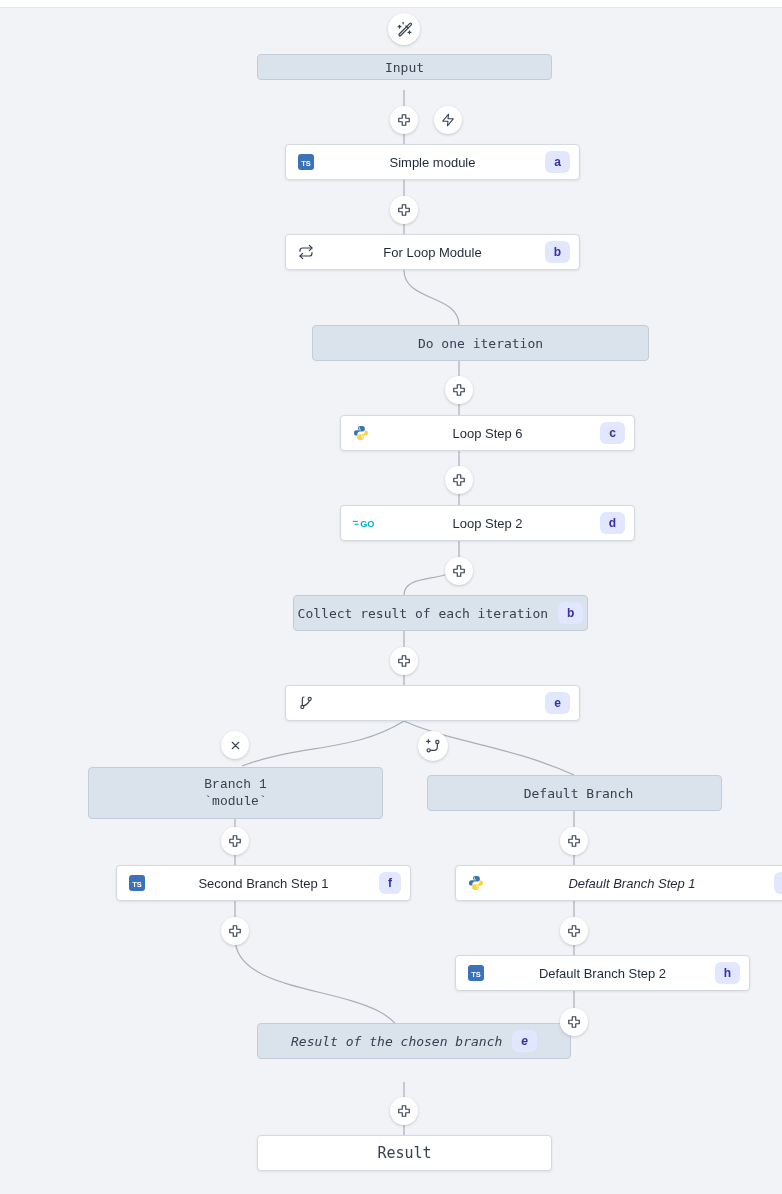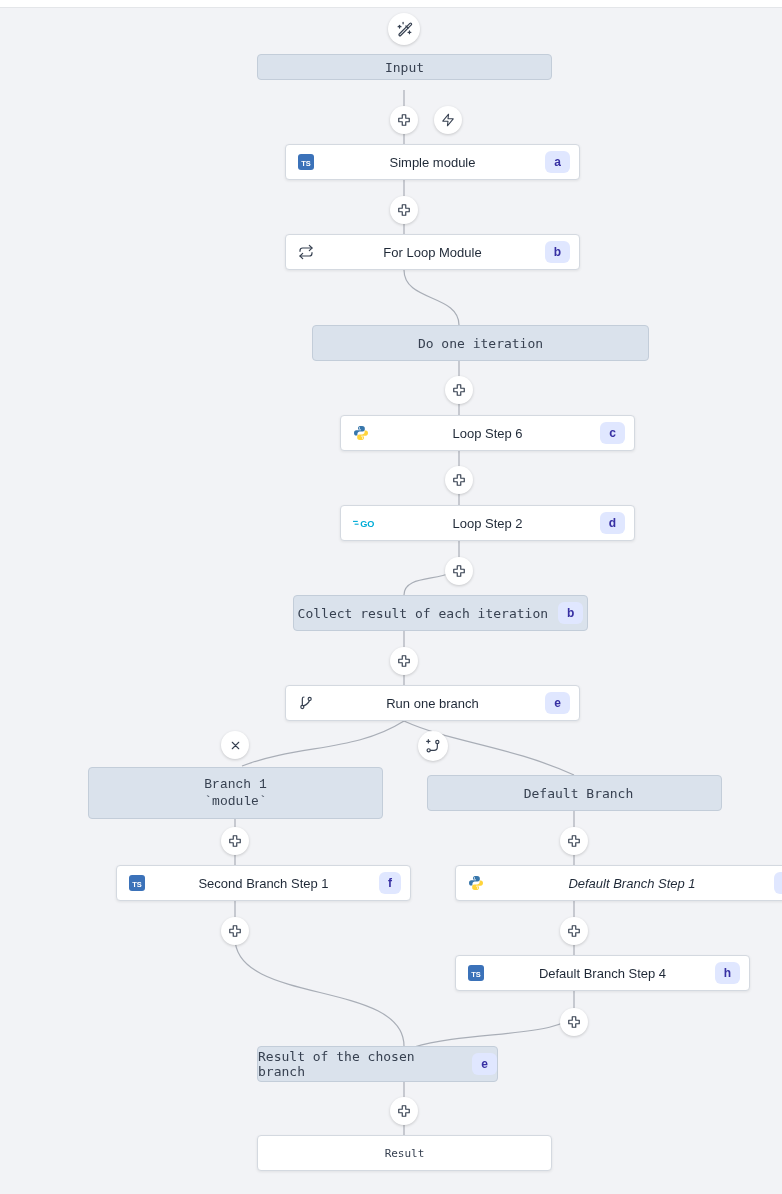"Run one branch" div.label { html: <div>Run one branch</div> -> none }
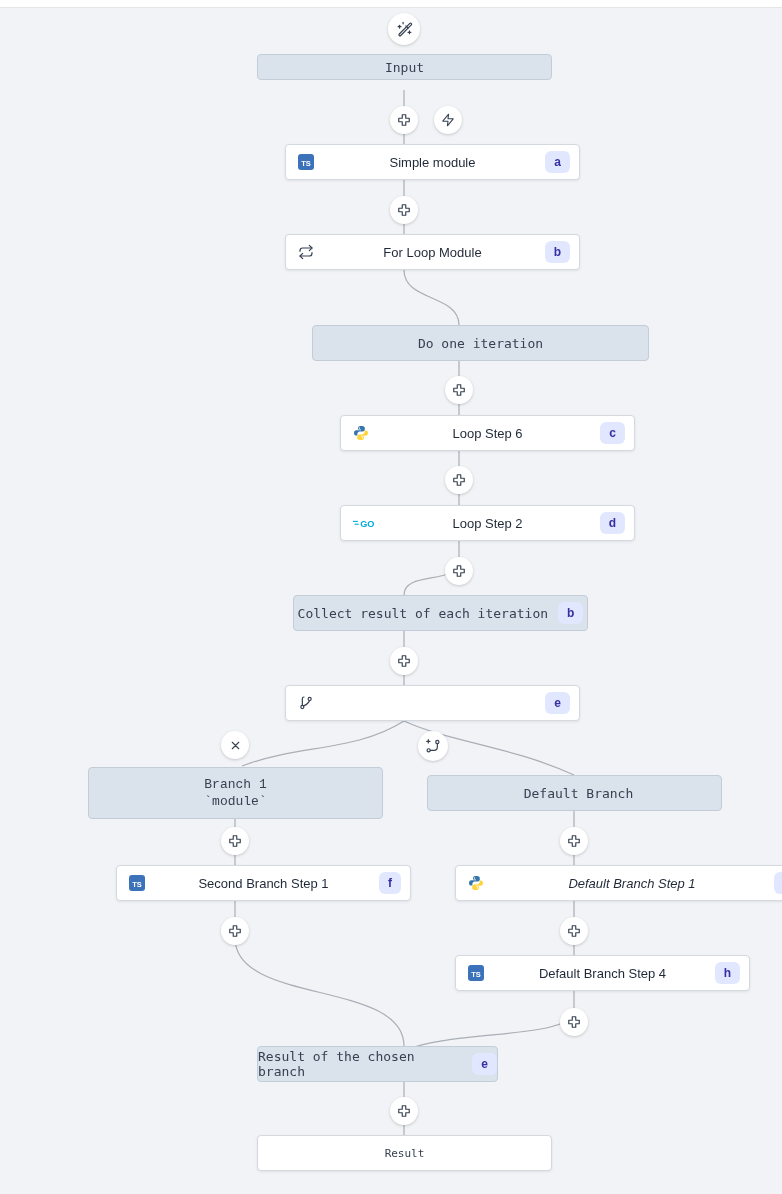"Default Branch Step 4" div.label { text: 4 -> 2 }
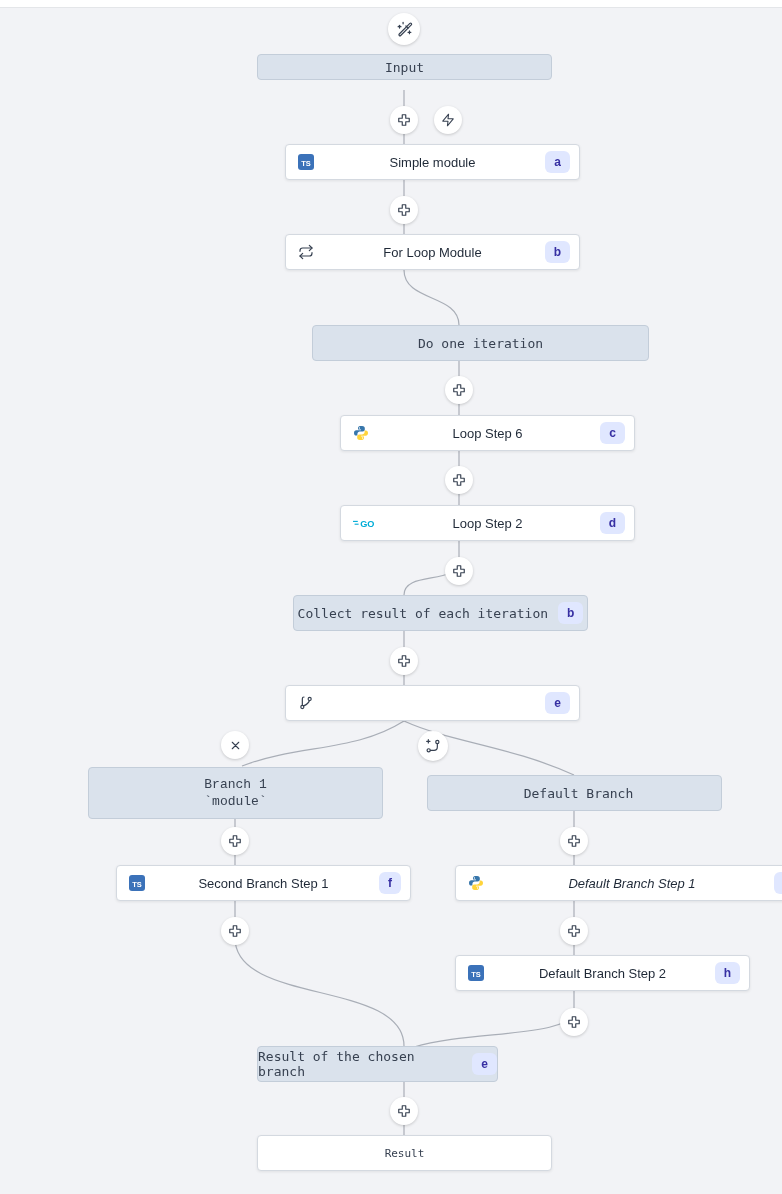"Result of the chosen branch" div.node { font-style: none -> italic; top: 1046px -> 1023px; width: 241px -> 314px }
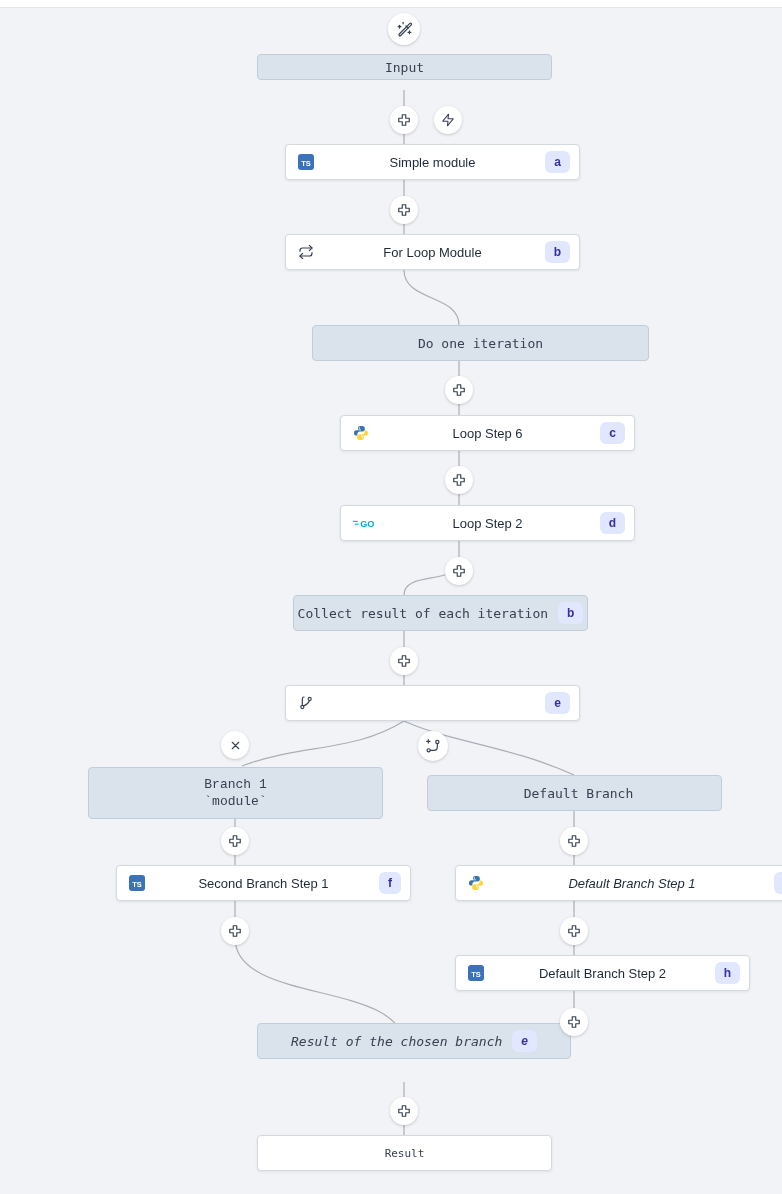"Result" .node.result { font-size: 11px -> 15px }
